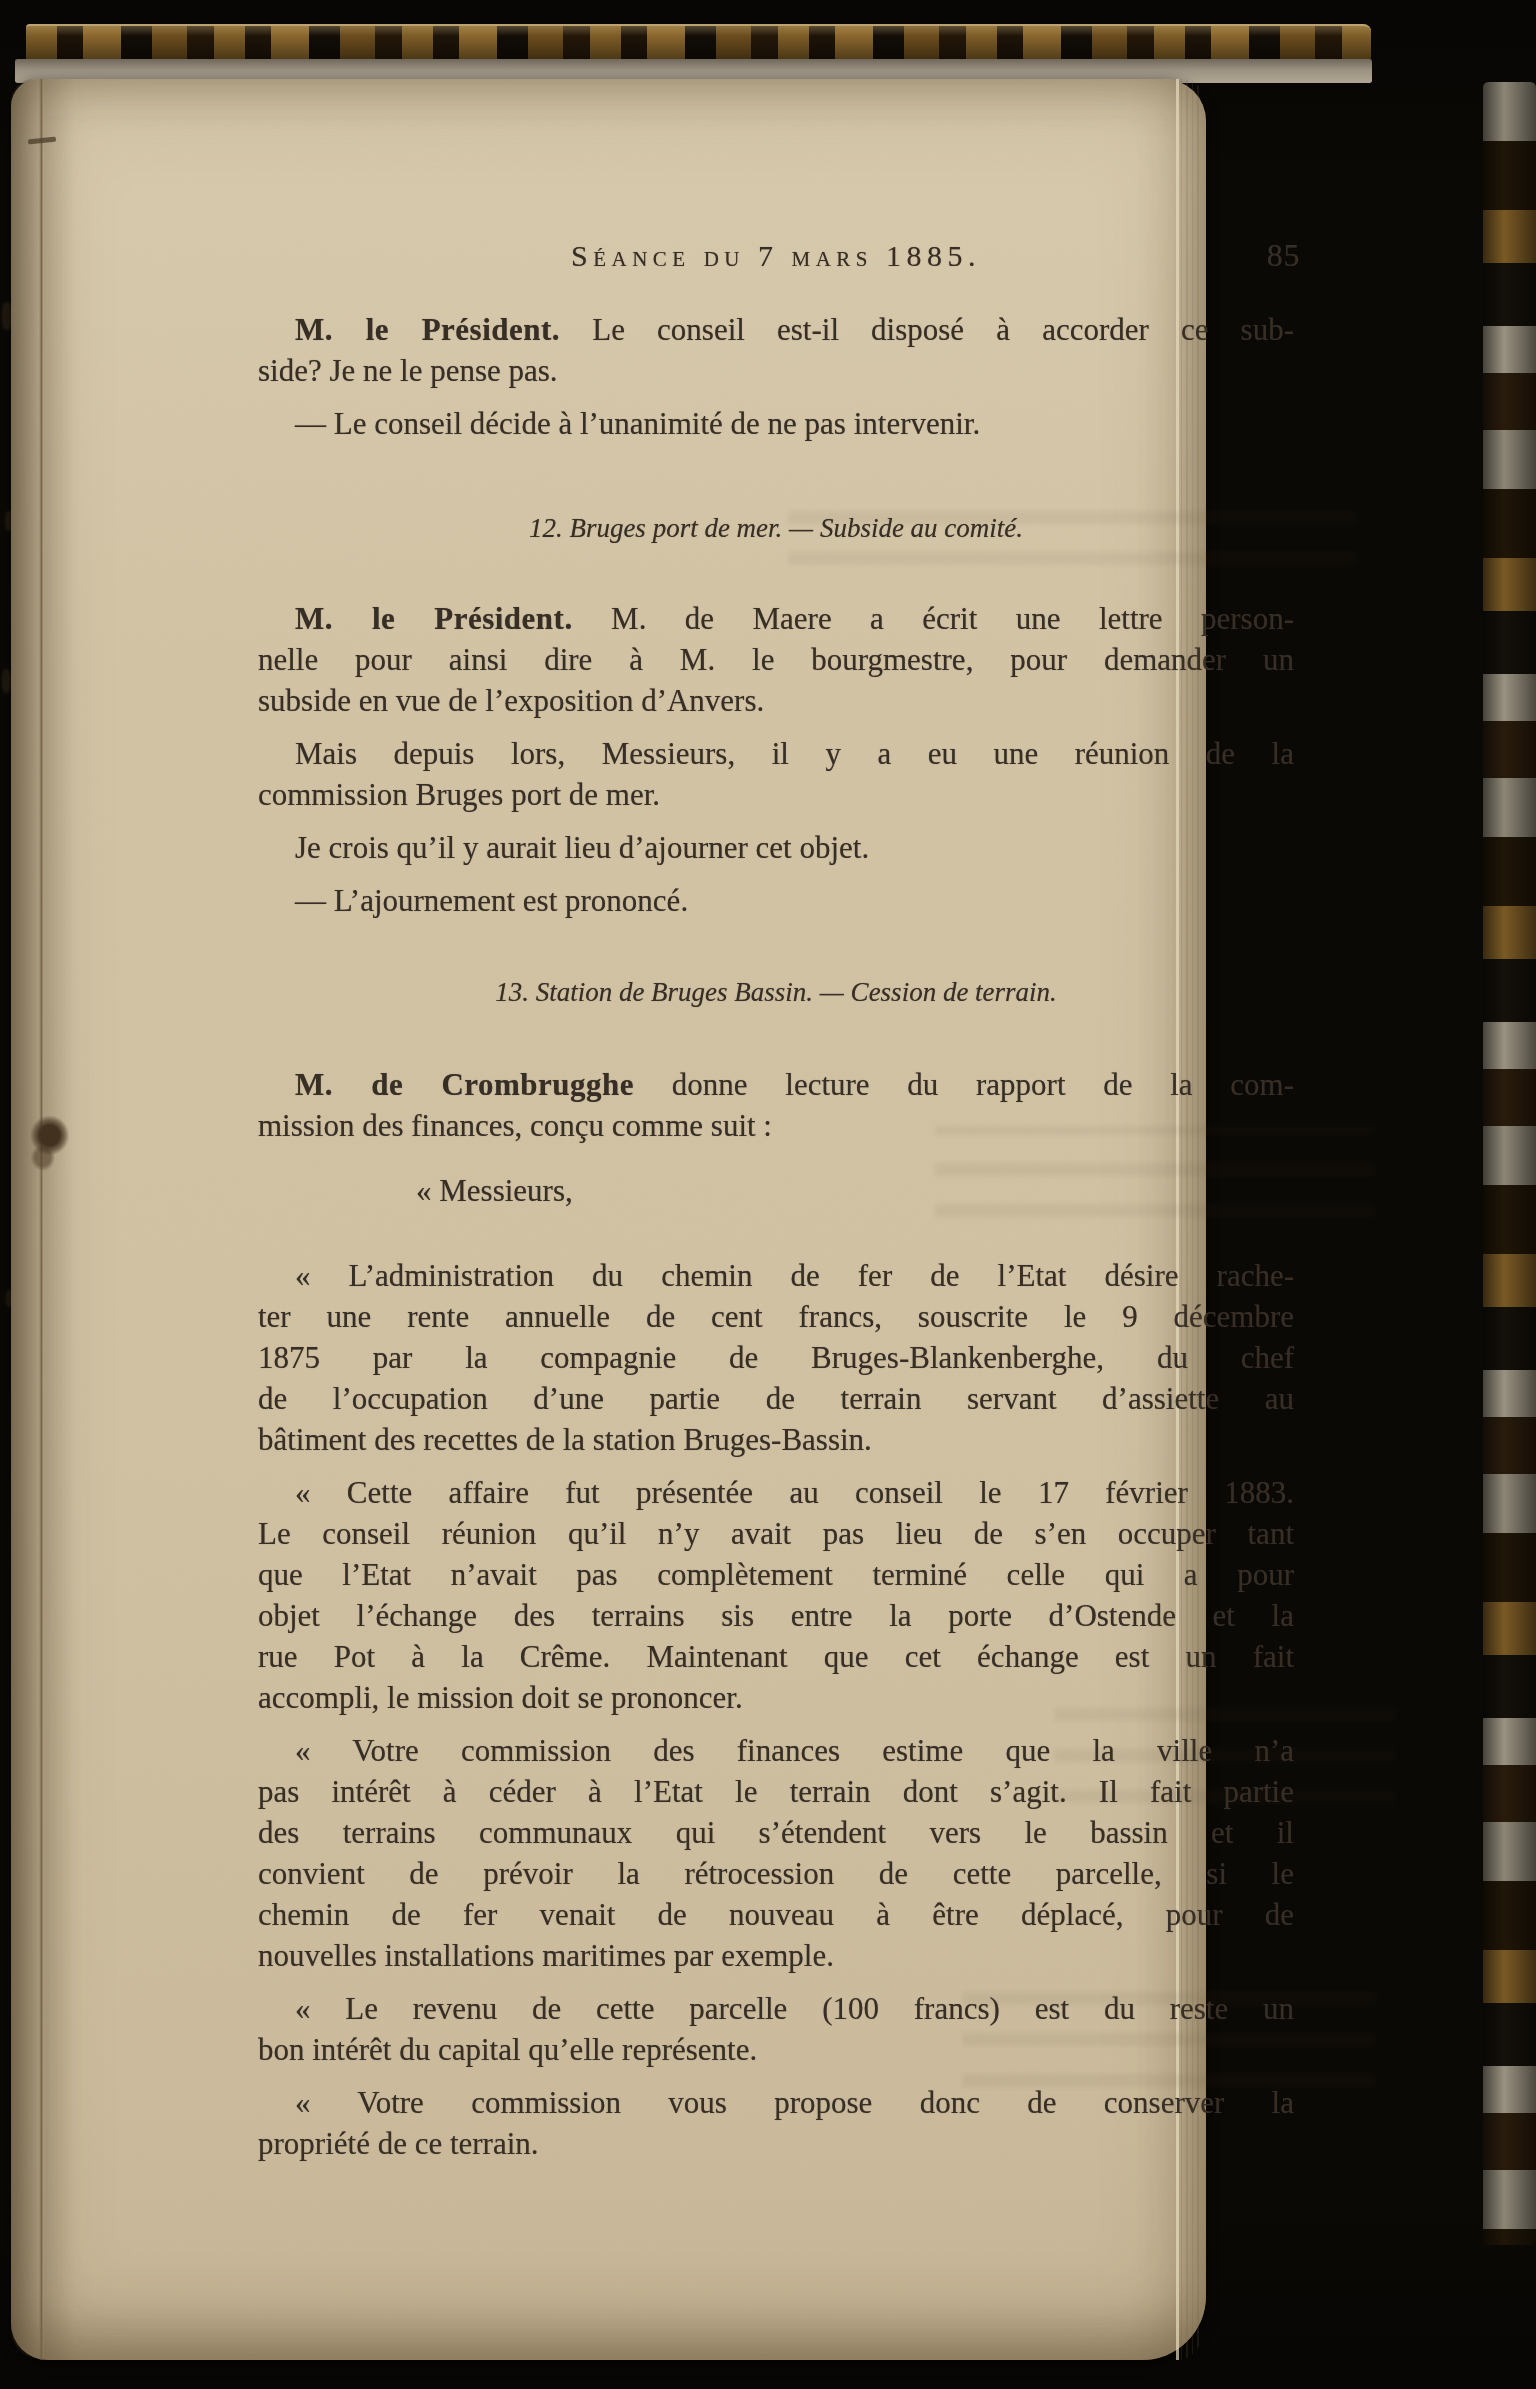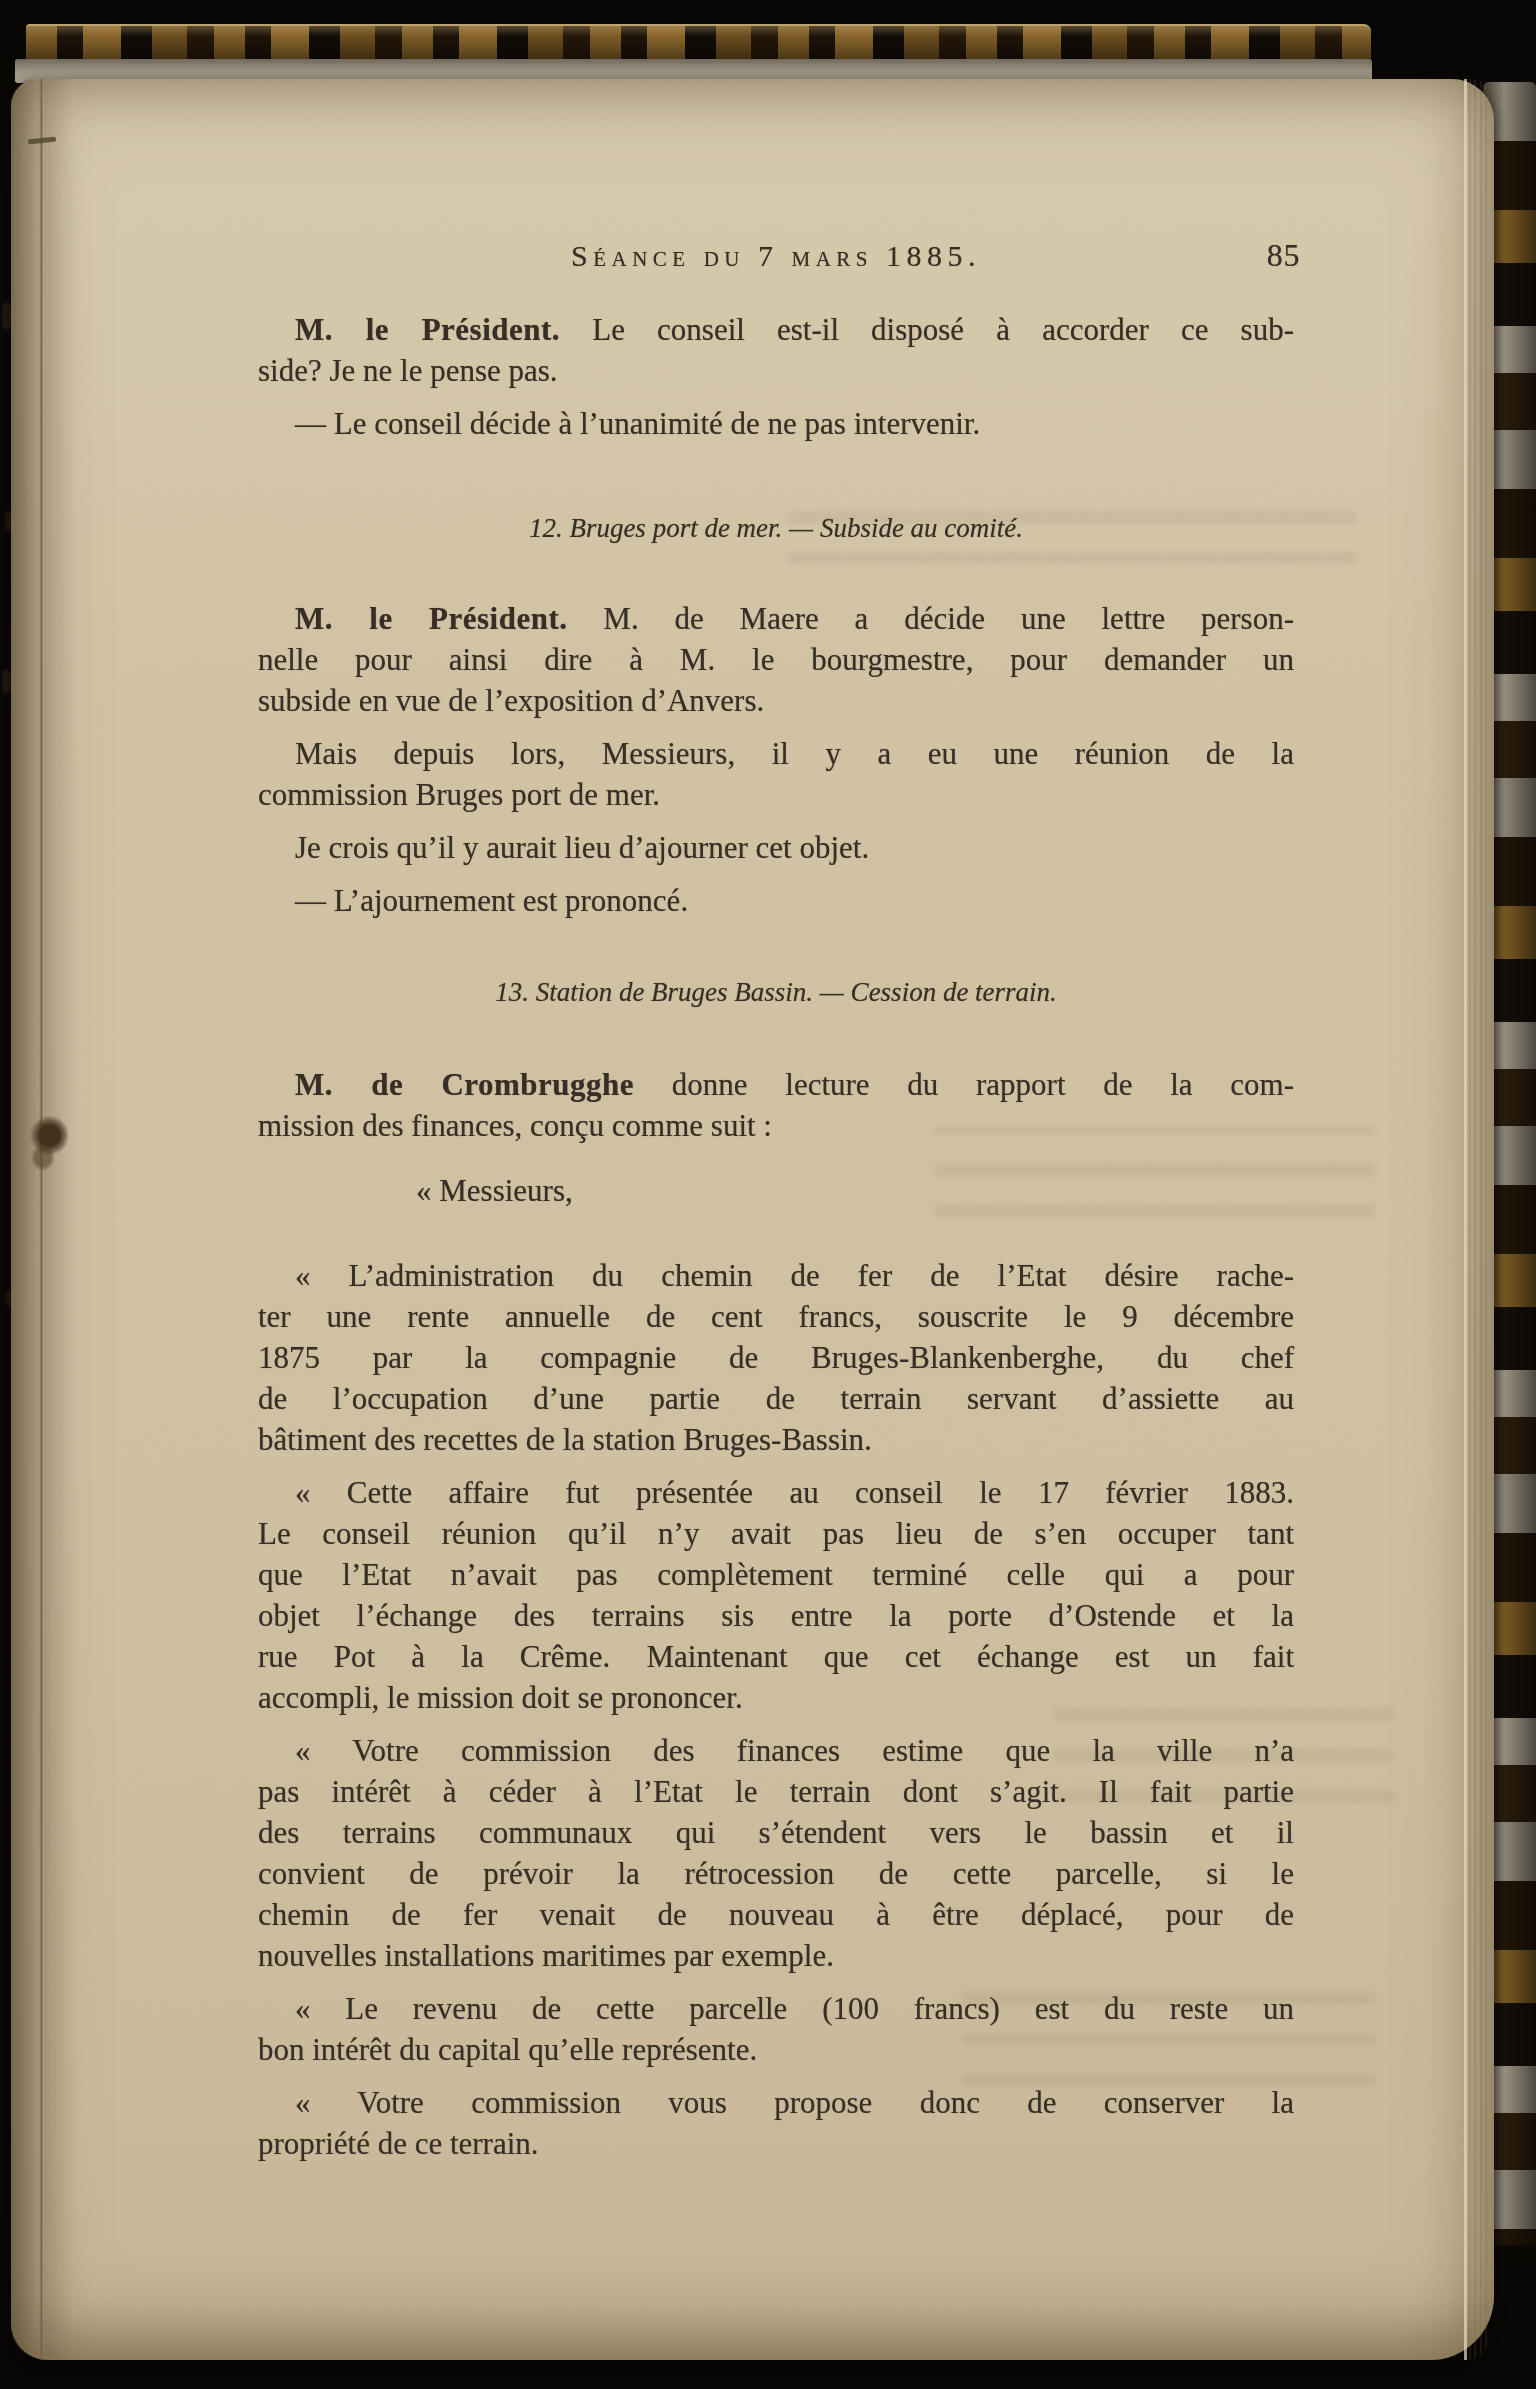"Séance du 7 mars 1885." .page { width: 1483px -> 1195px }
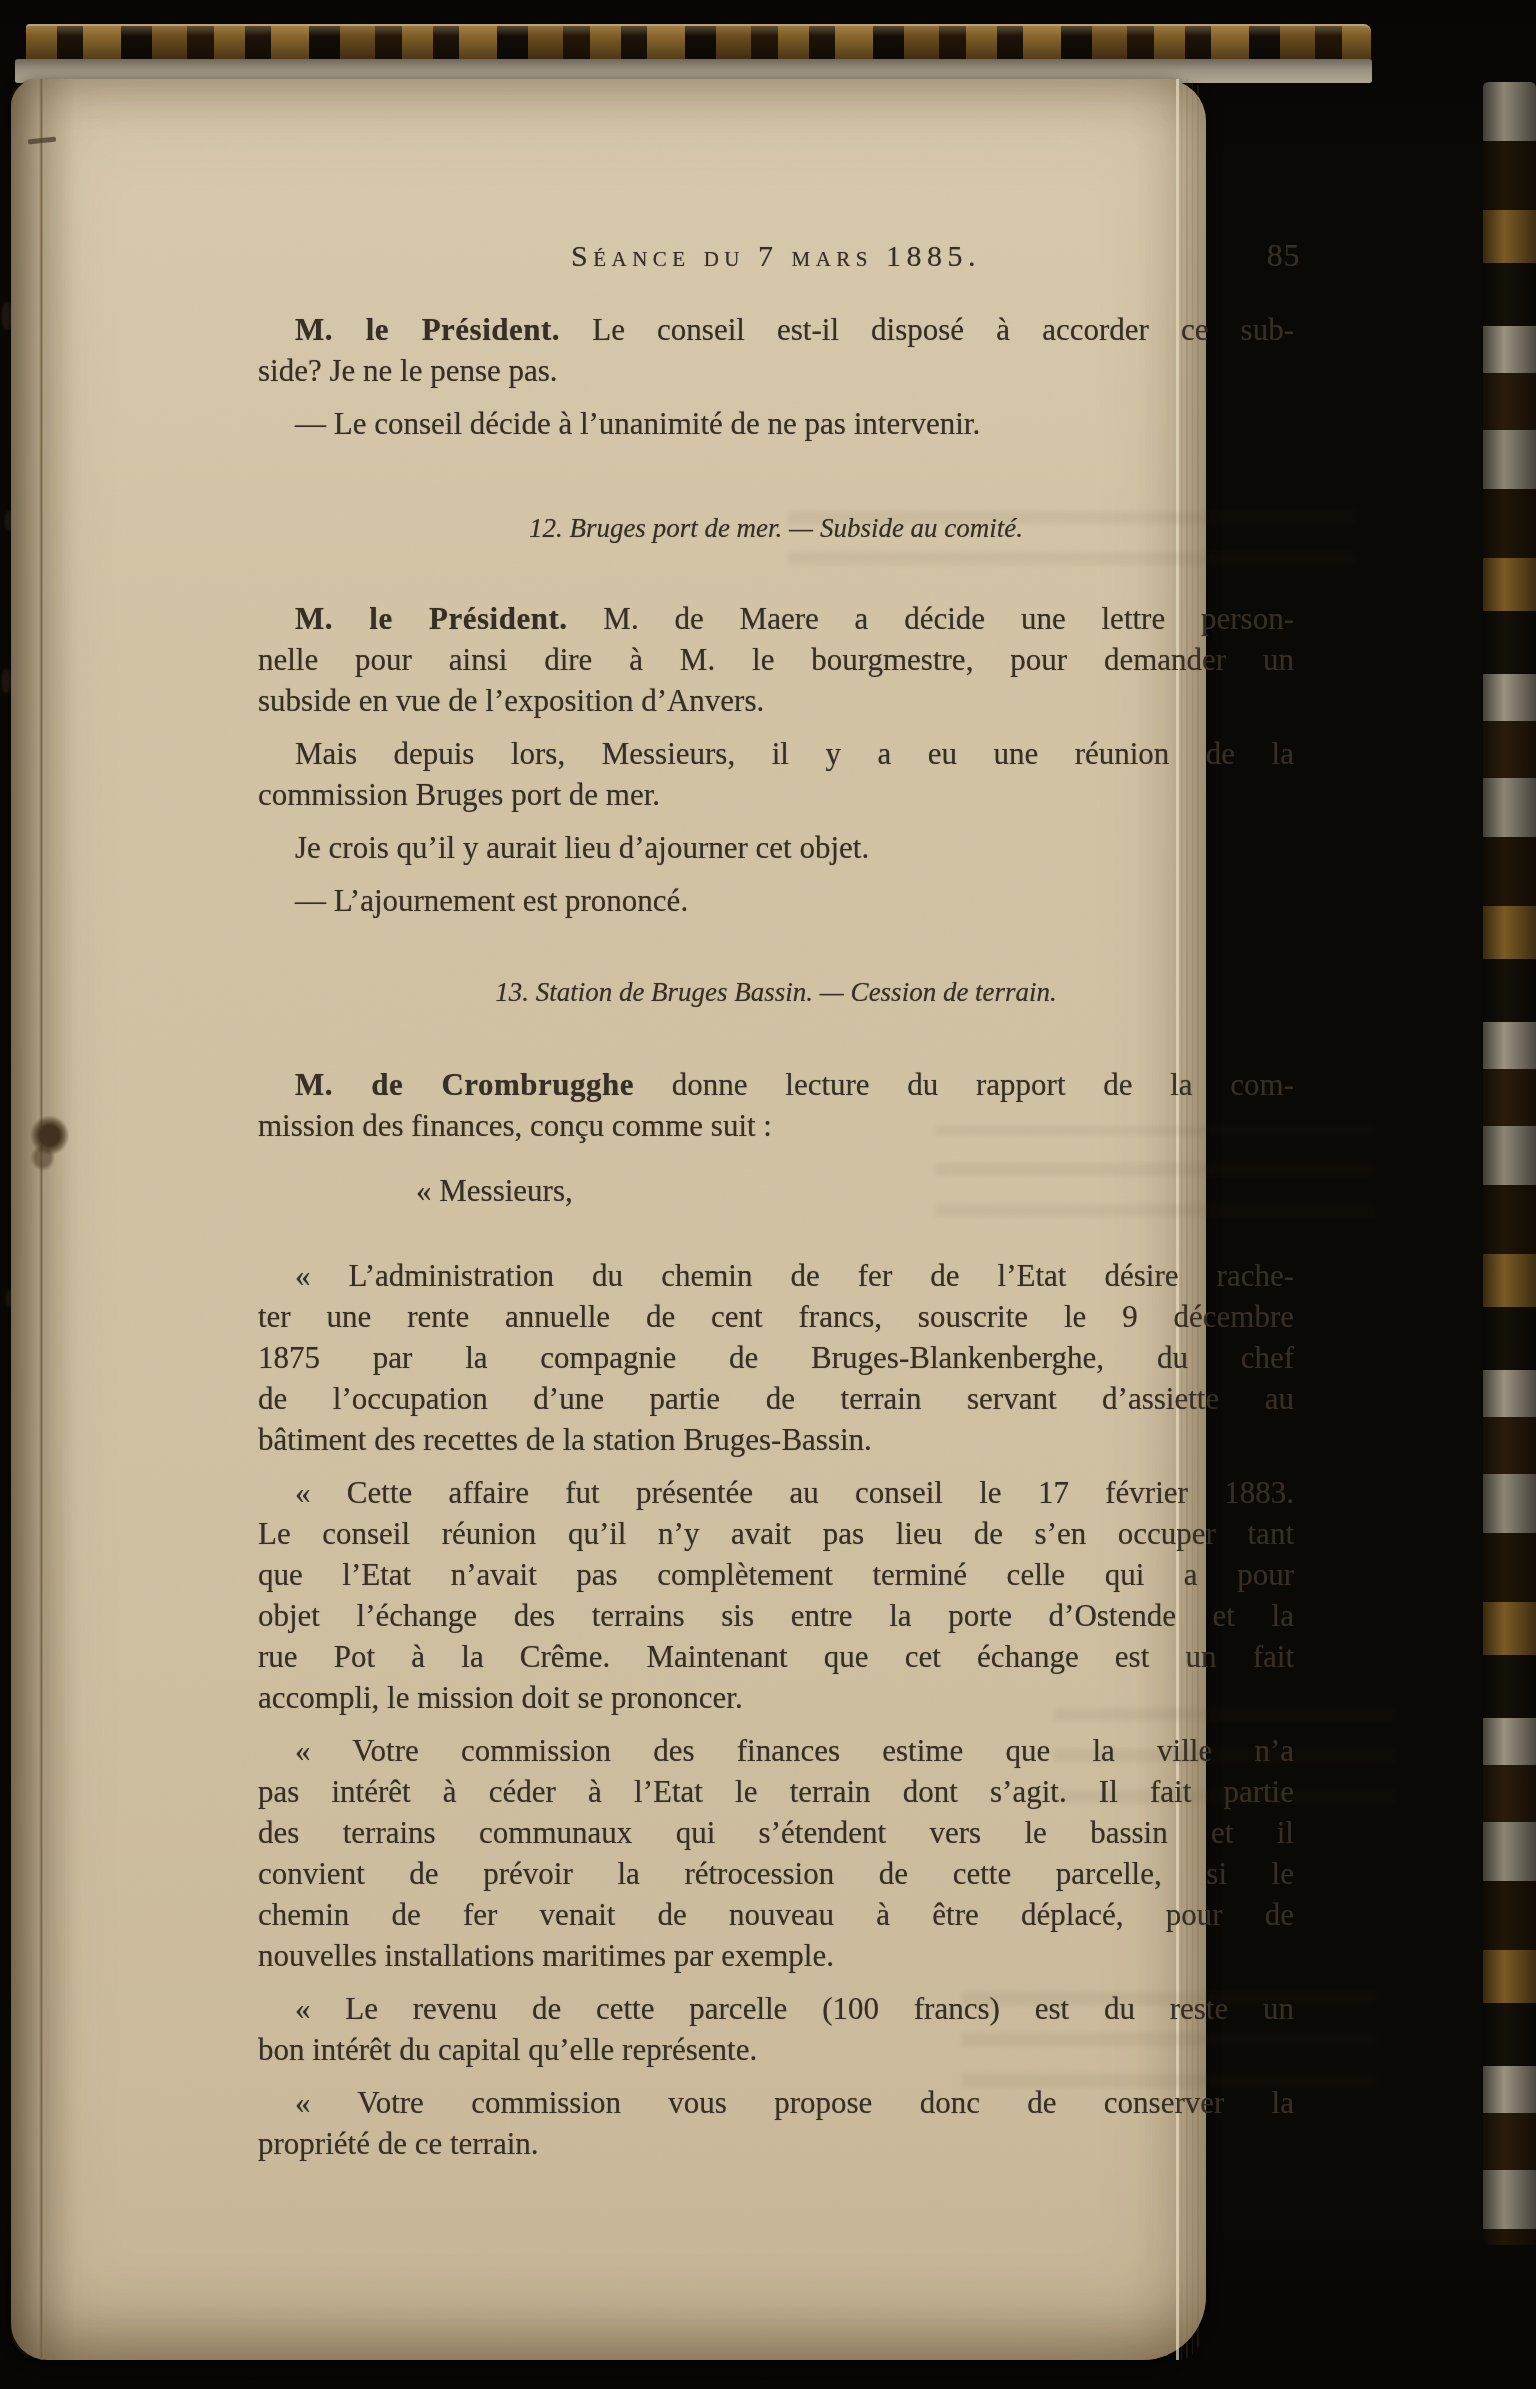"M. de Maere a décide" span { text: décide -> écrit }
